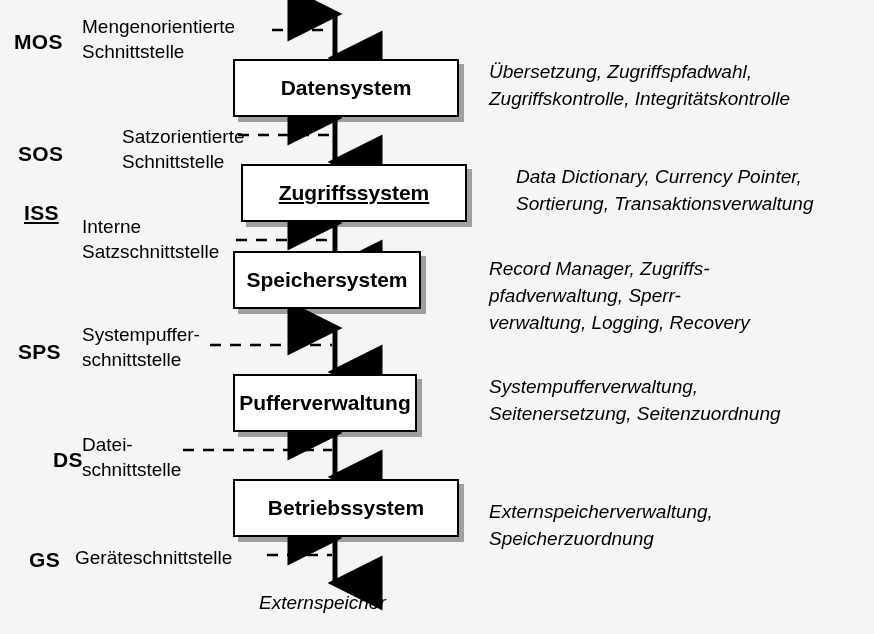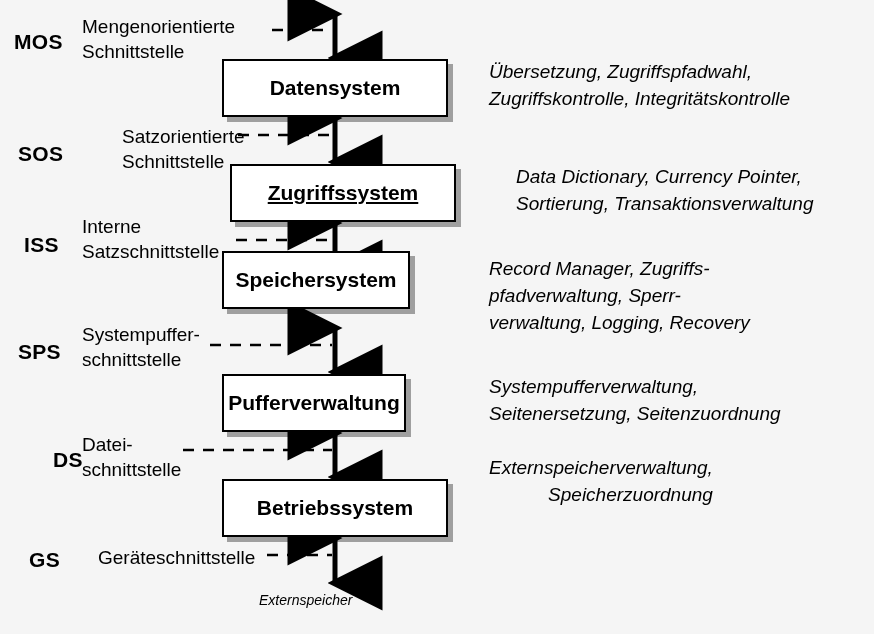"Datensystem" .box { margin-left: none -> 11px }
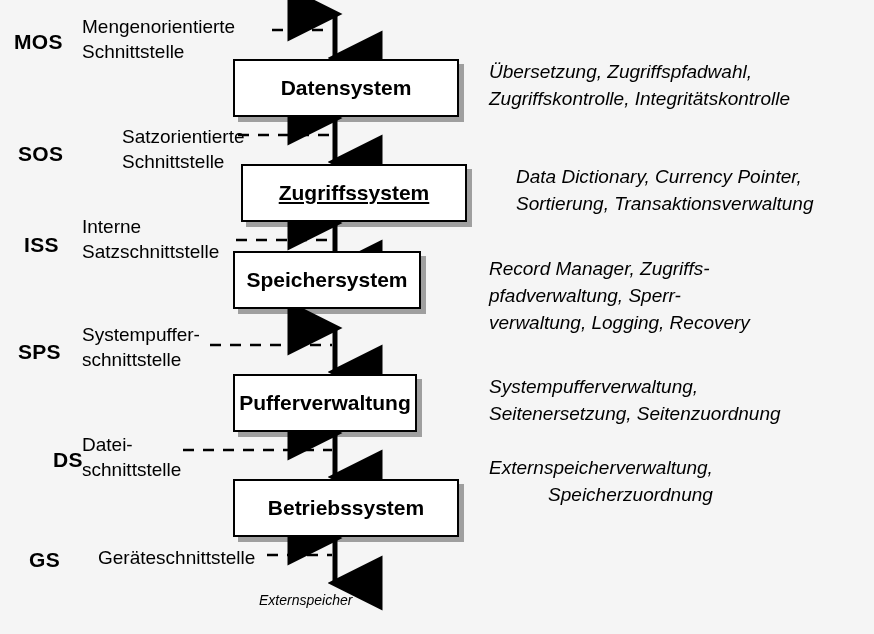"ISS" div.abbrev { text-decoration: none -> underline; top: 233px -> 201px }
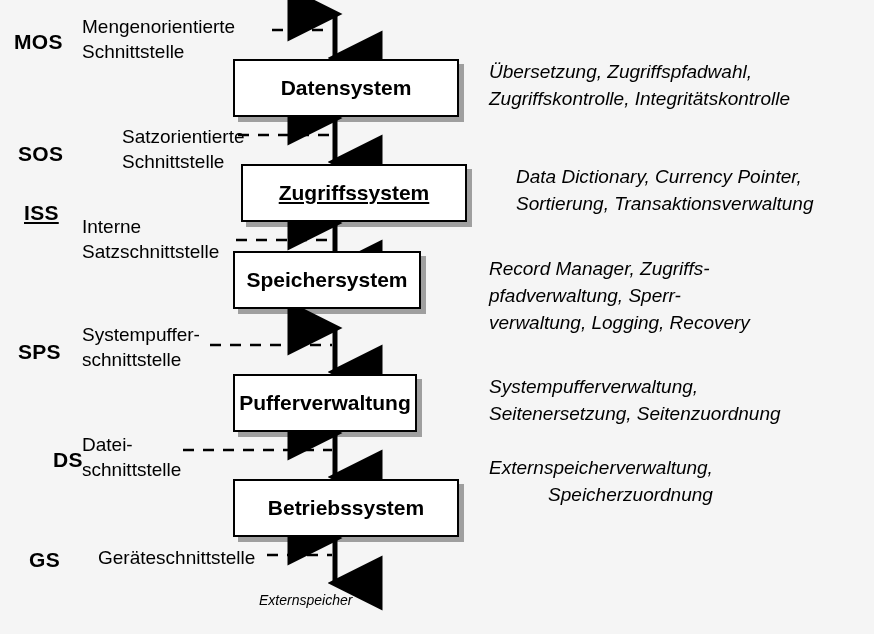"Externspeicherverwaltung," div.desc { text-align: right -> none; top: 454px -> 498px }
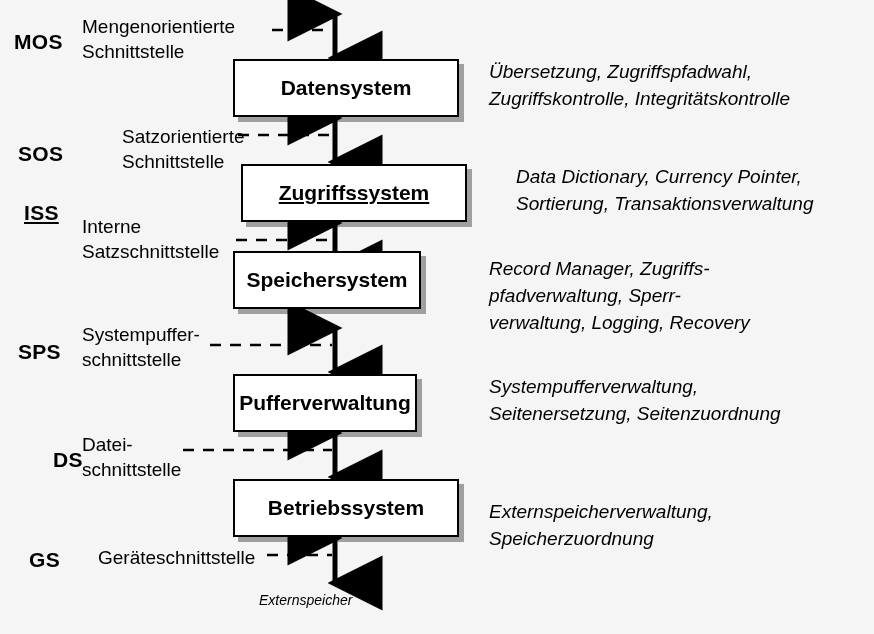"Geräteschnittstelle" div.ifname { left: 98px -> 75px }
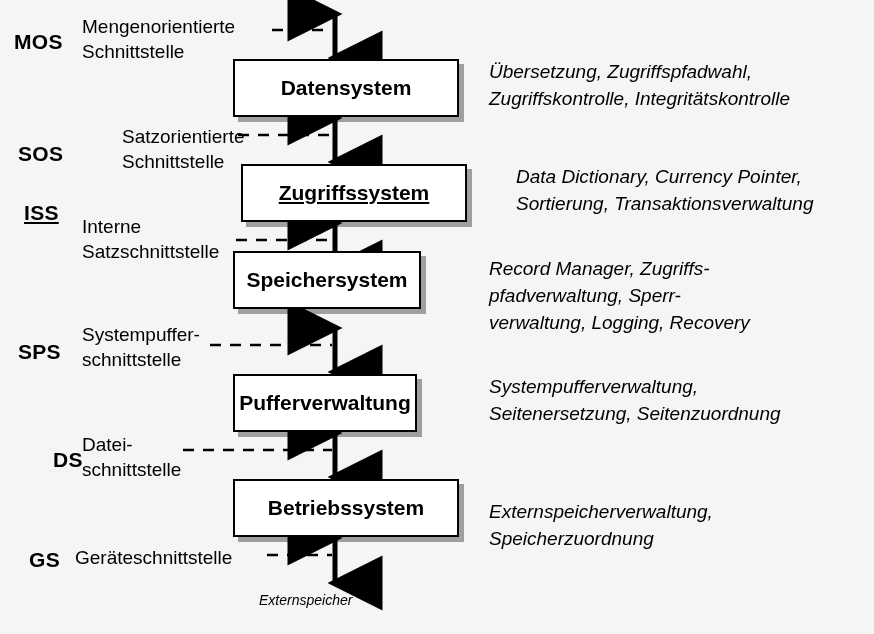"Externspeicher" .bottomlabel { font-size: 14px -> 19px }
